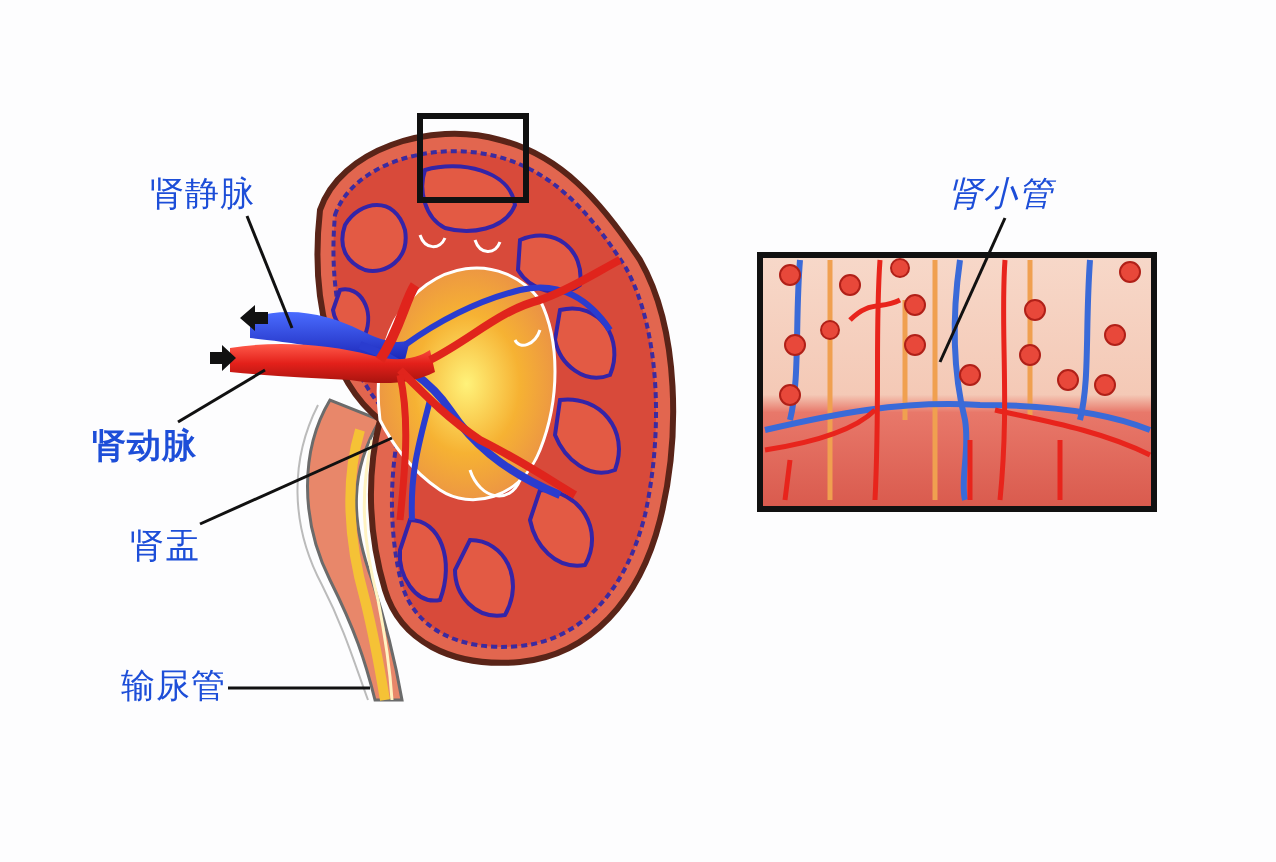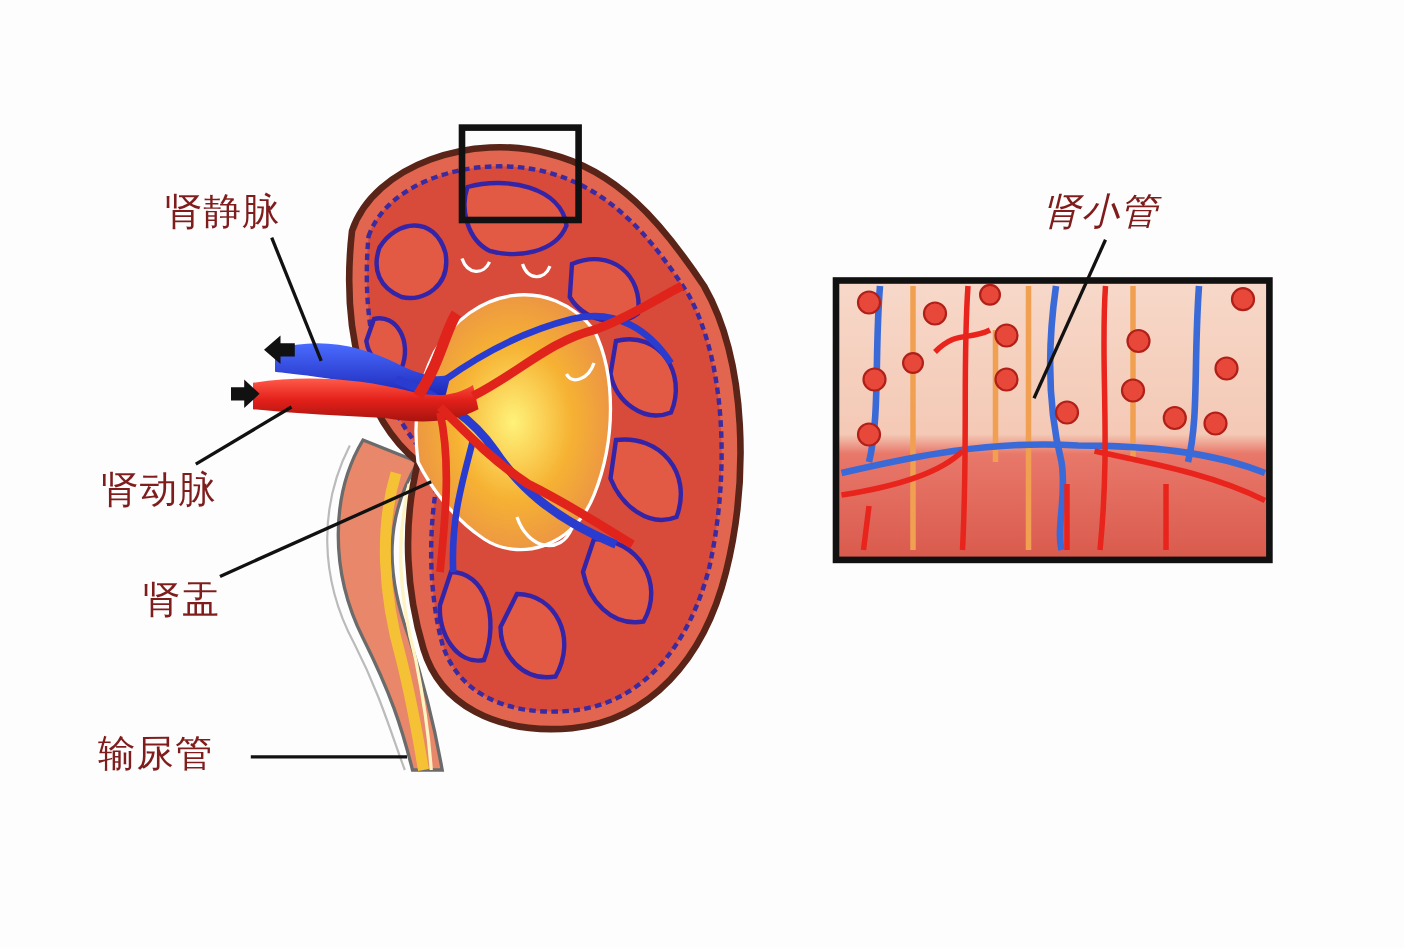"肾静脉" .label { color: #7f1d1d -> #1d4ed8 }
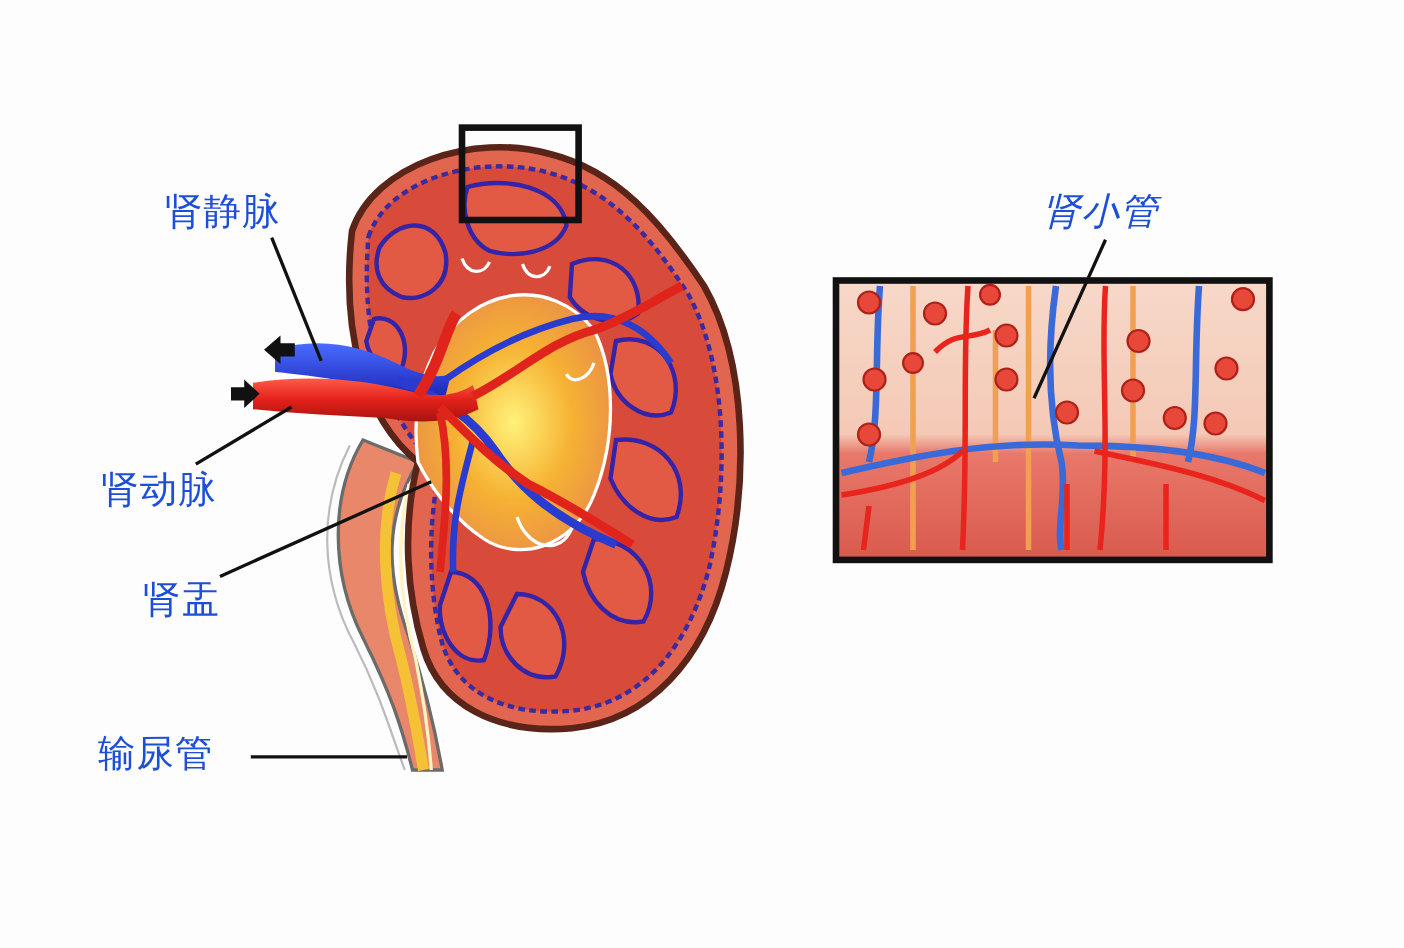"肾动脉" div.label { font-weight: none -> bold }
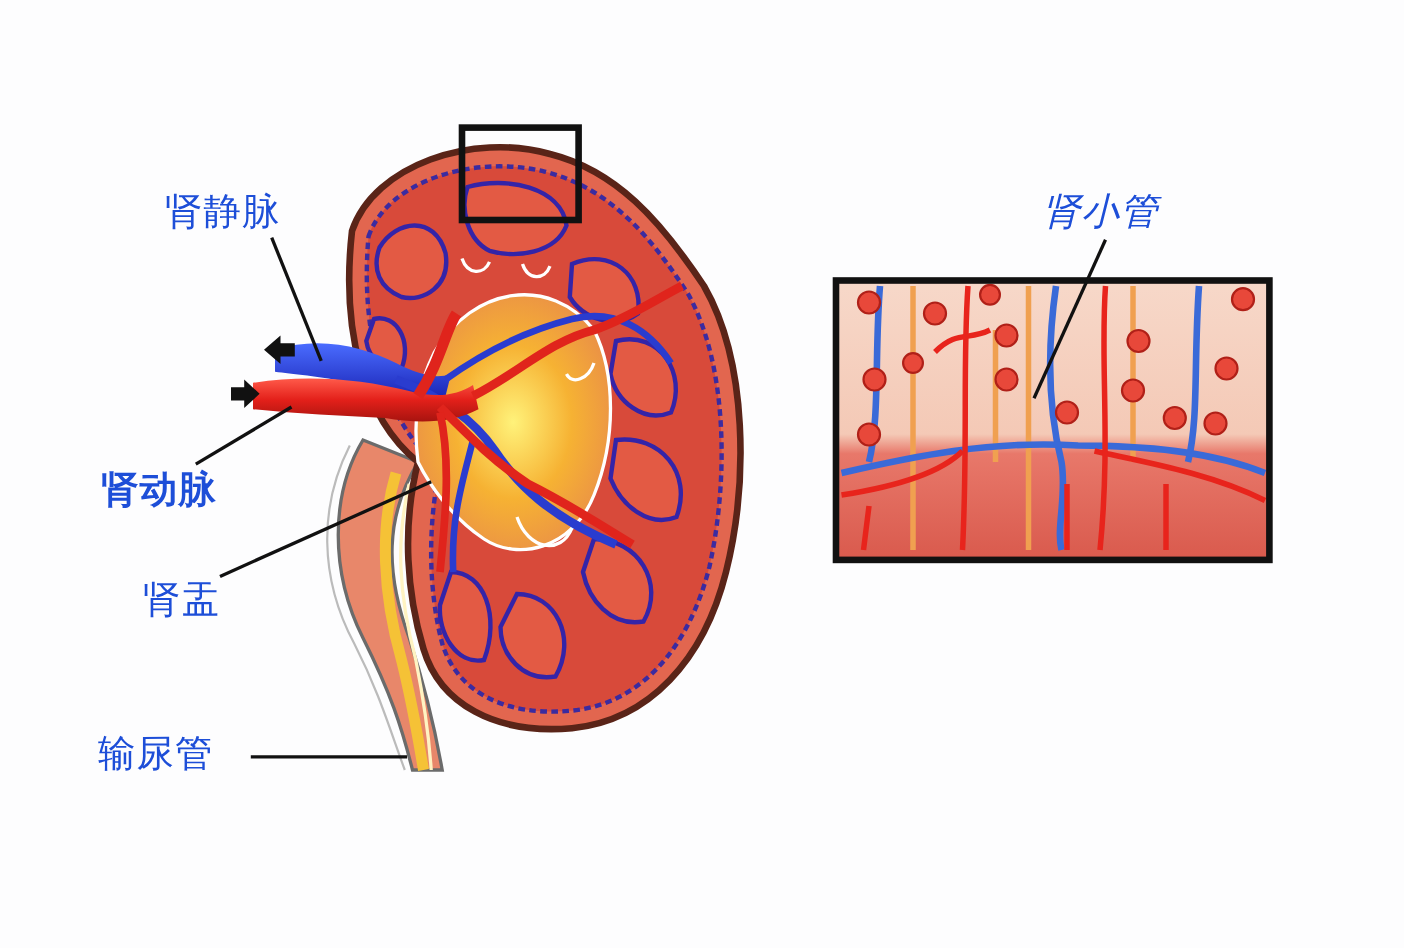"输尿管" div.label { left: 89px -> 121px }
